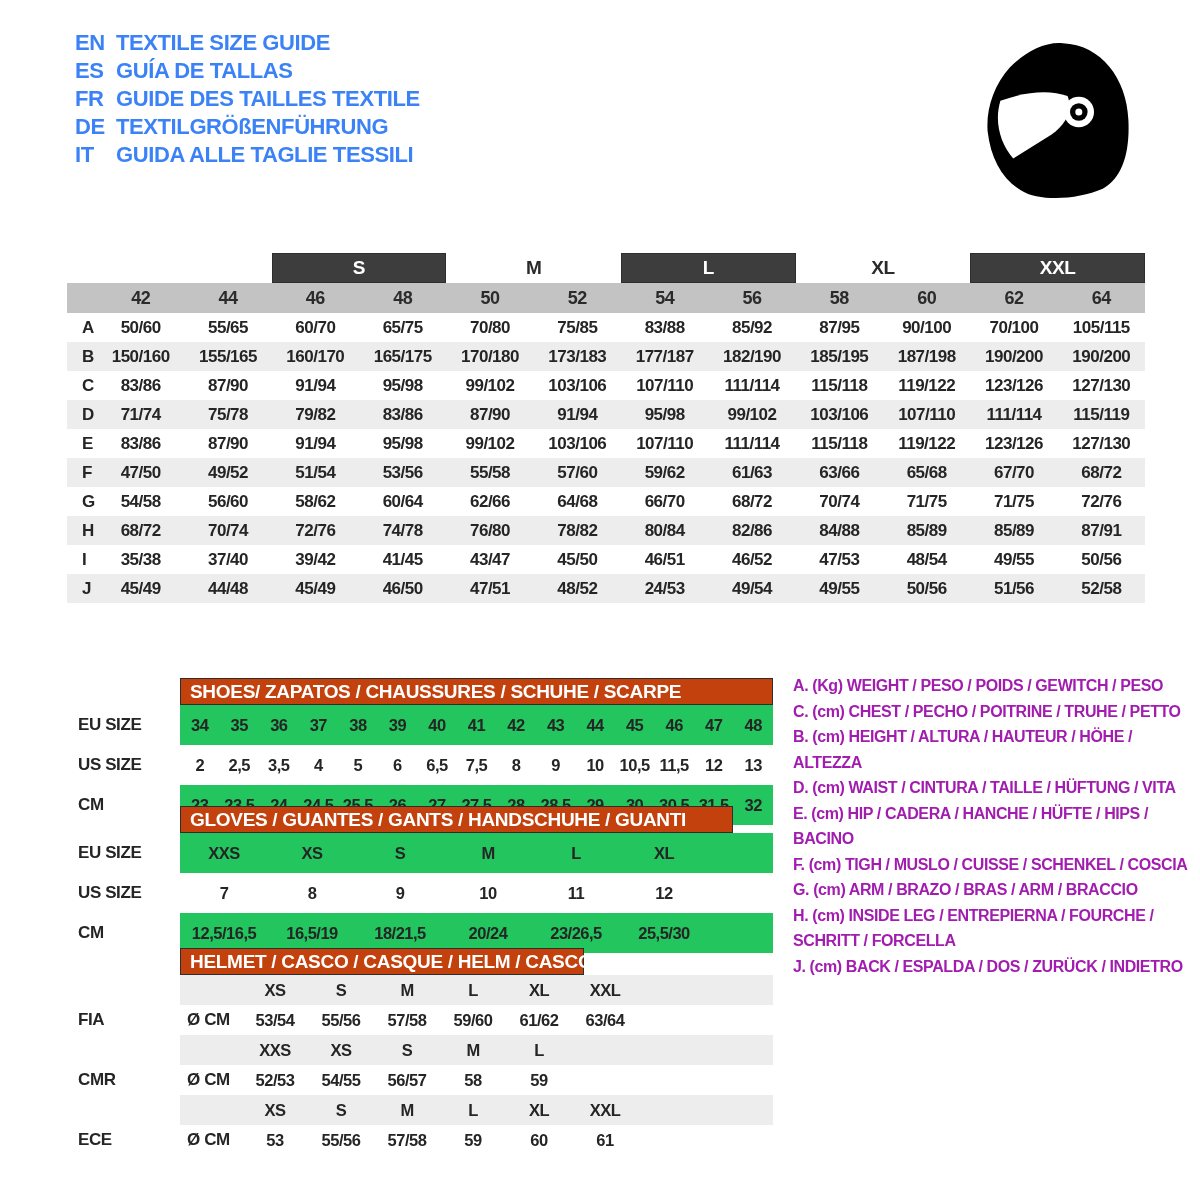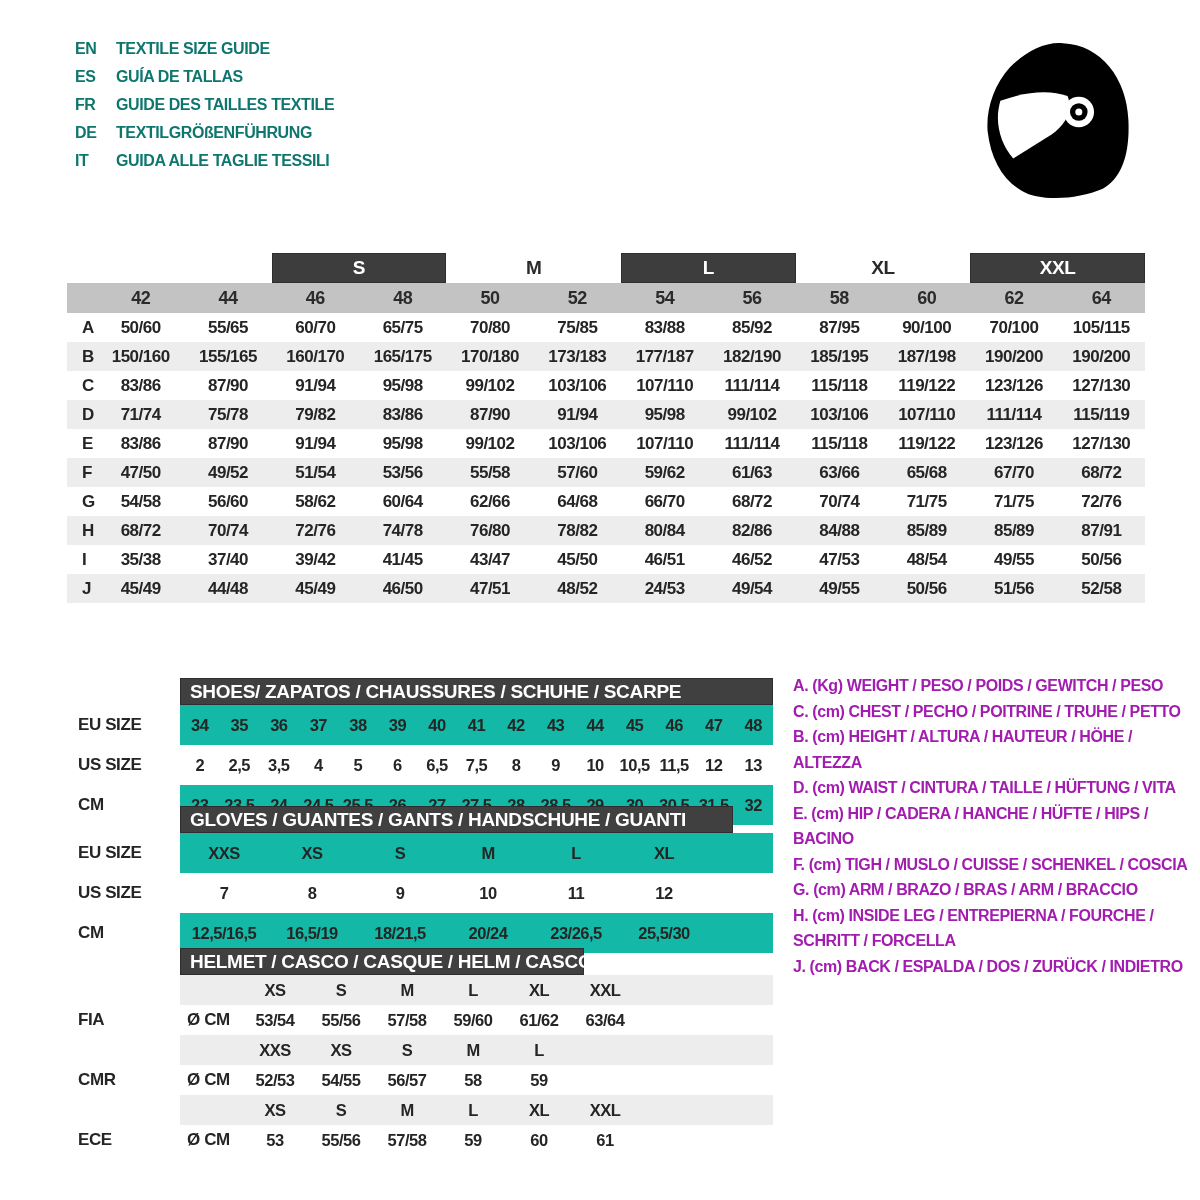"EN" .lang-row { align-items: flex-end -> flex-start; color: #0f766e -> #3b82f6; font-size: 16px -> 22px }
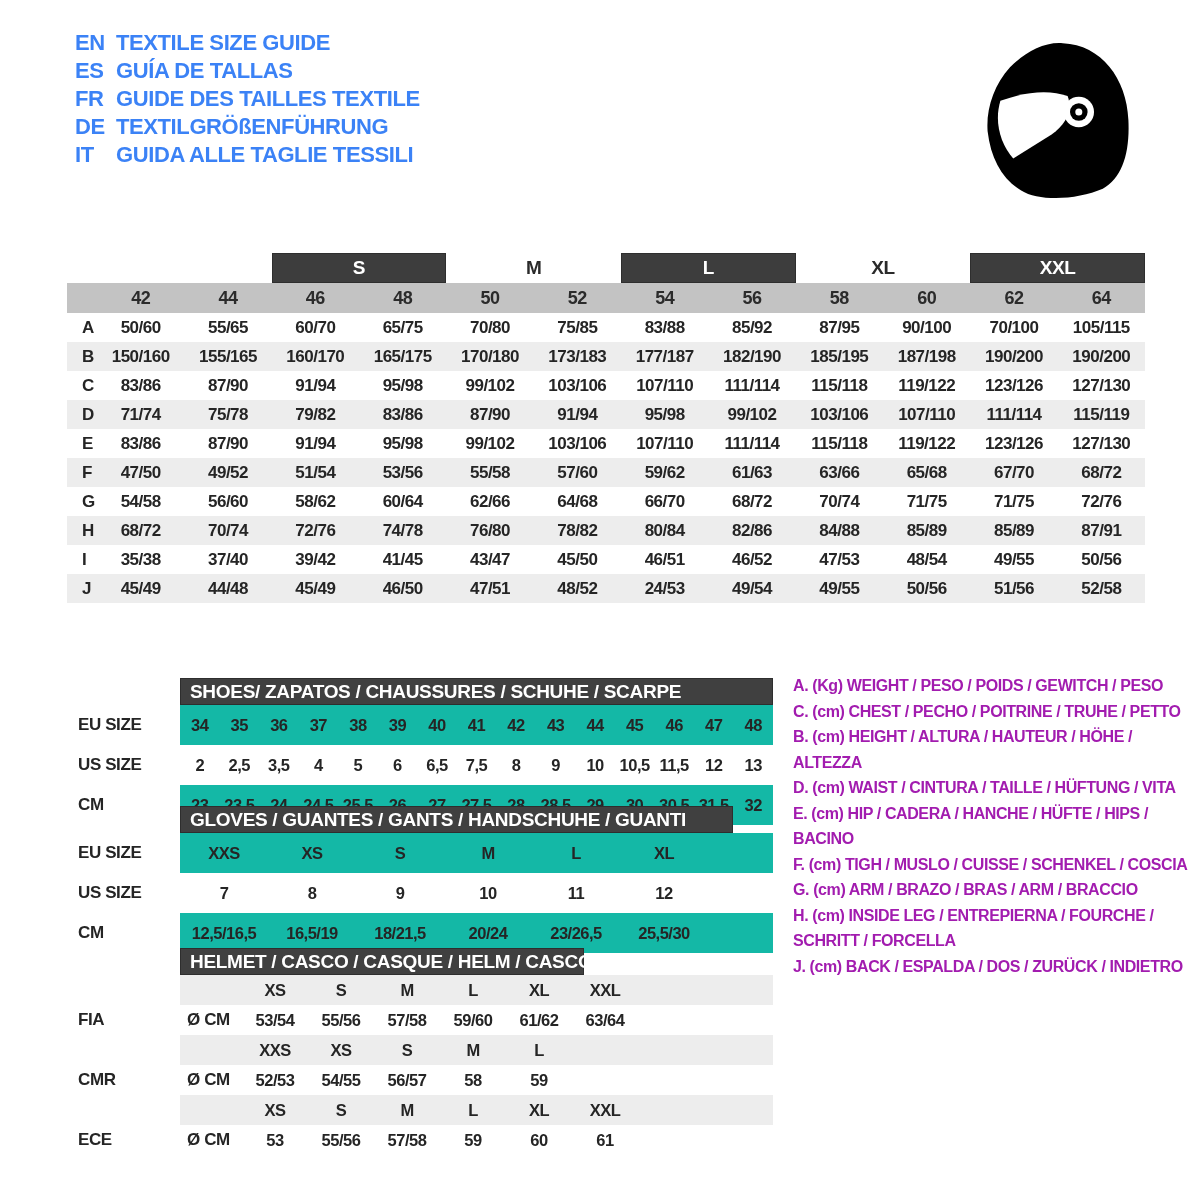"SHOES/ ZAPATOS / CHAUSSURES /" .sec-bar { background: #404040 -> #c2410c }
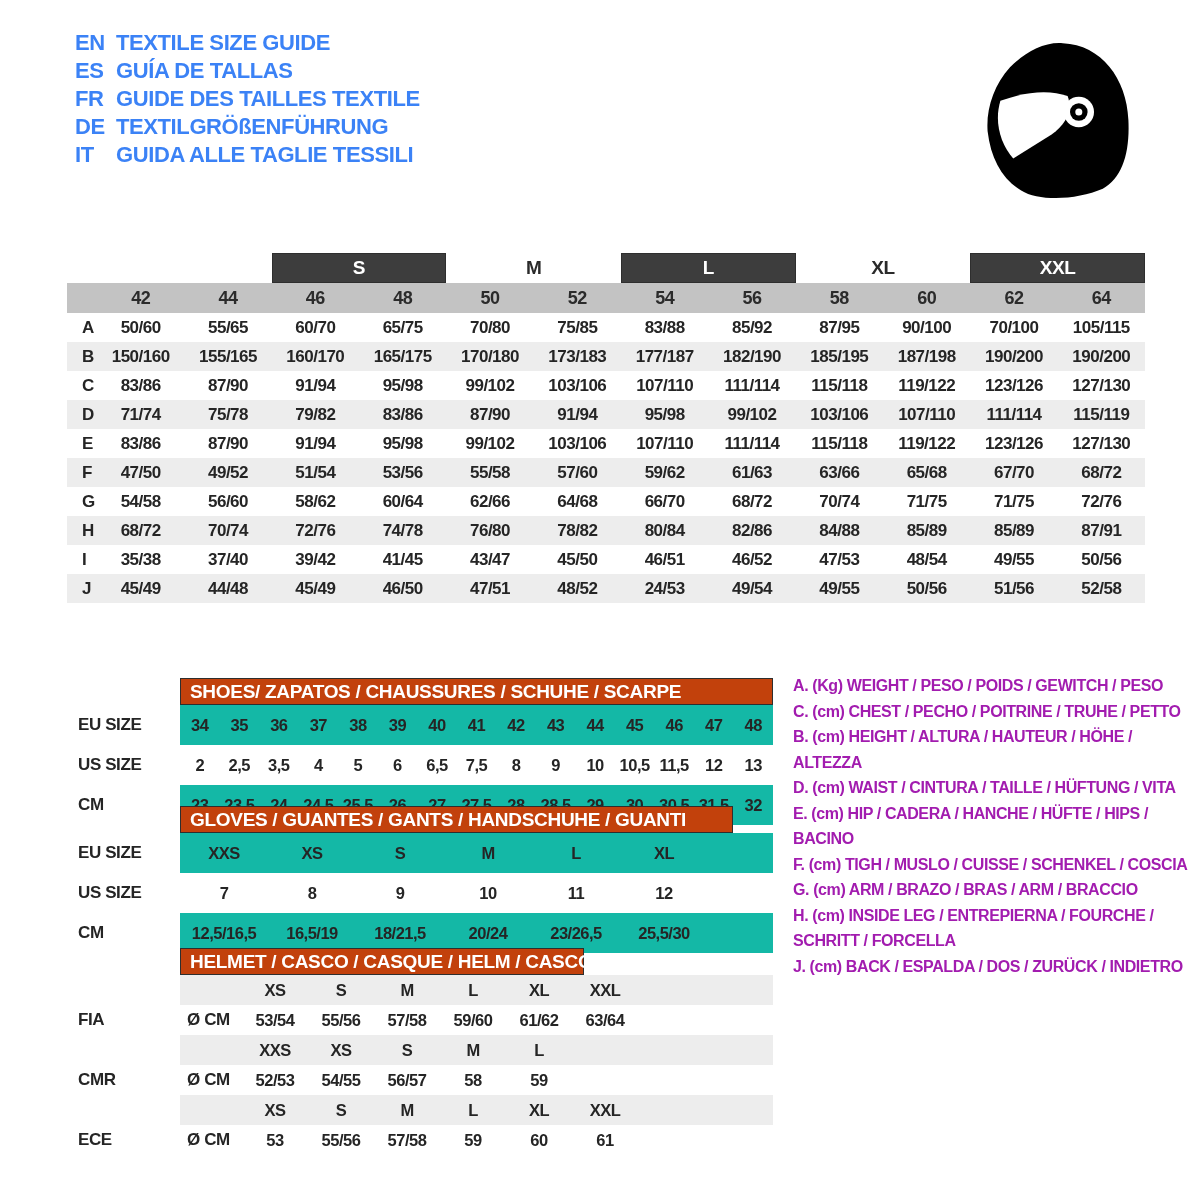"34" .sec-area.striped { background: #14b8a6 -> #22c55e }
